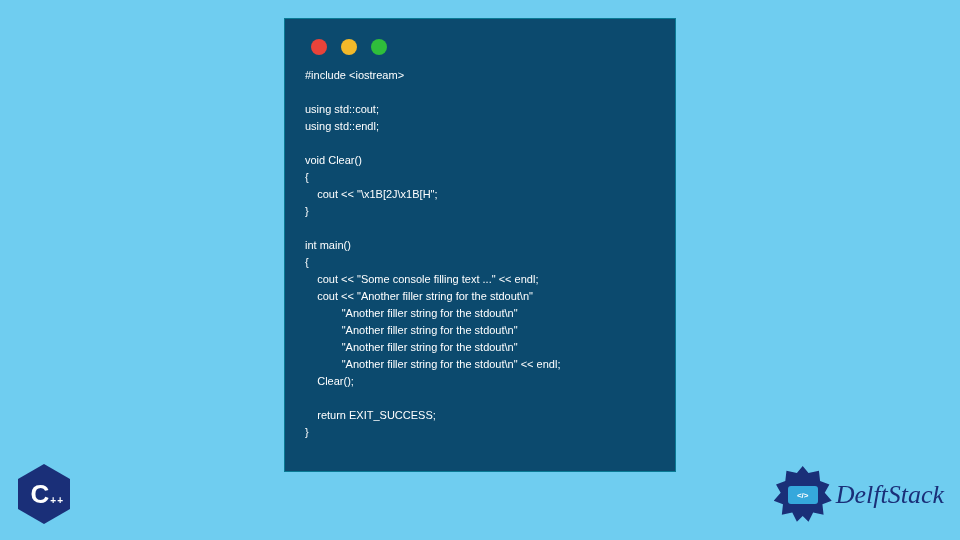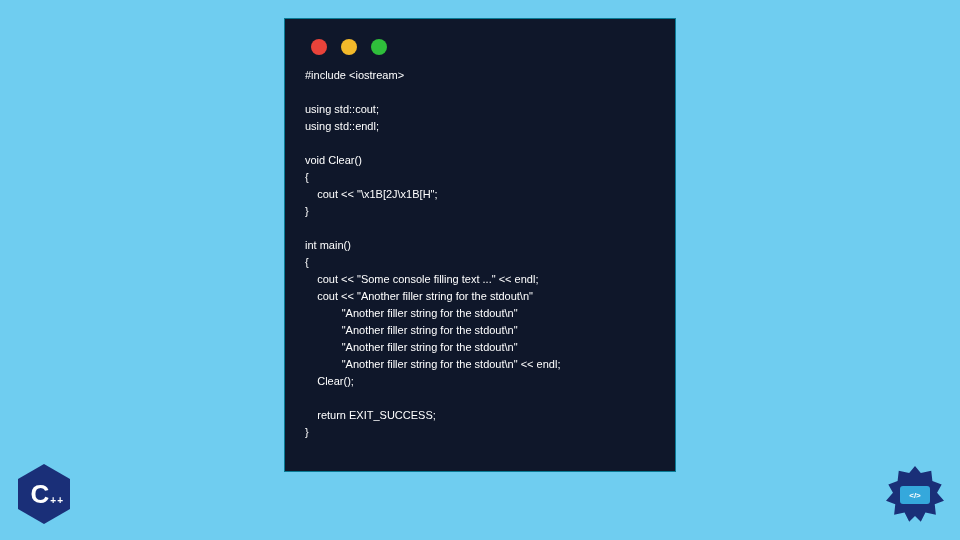"#include <iostream>" .code-window { background: #0f172a -> #0c4a6e }
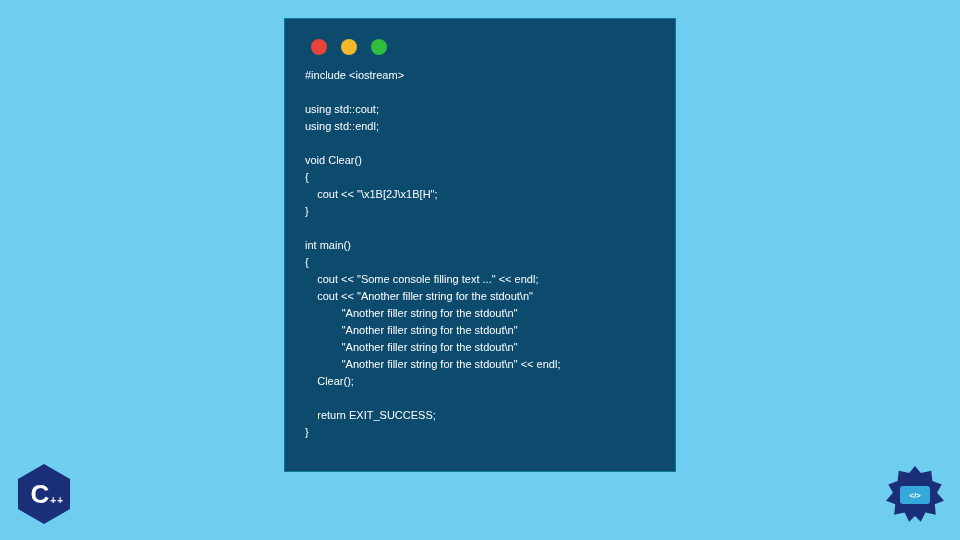"DelftStack" div.delft-text { html: none -> <div>DelftStack</div> }
